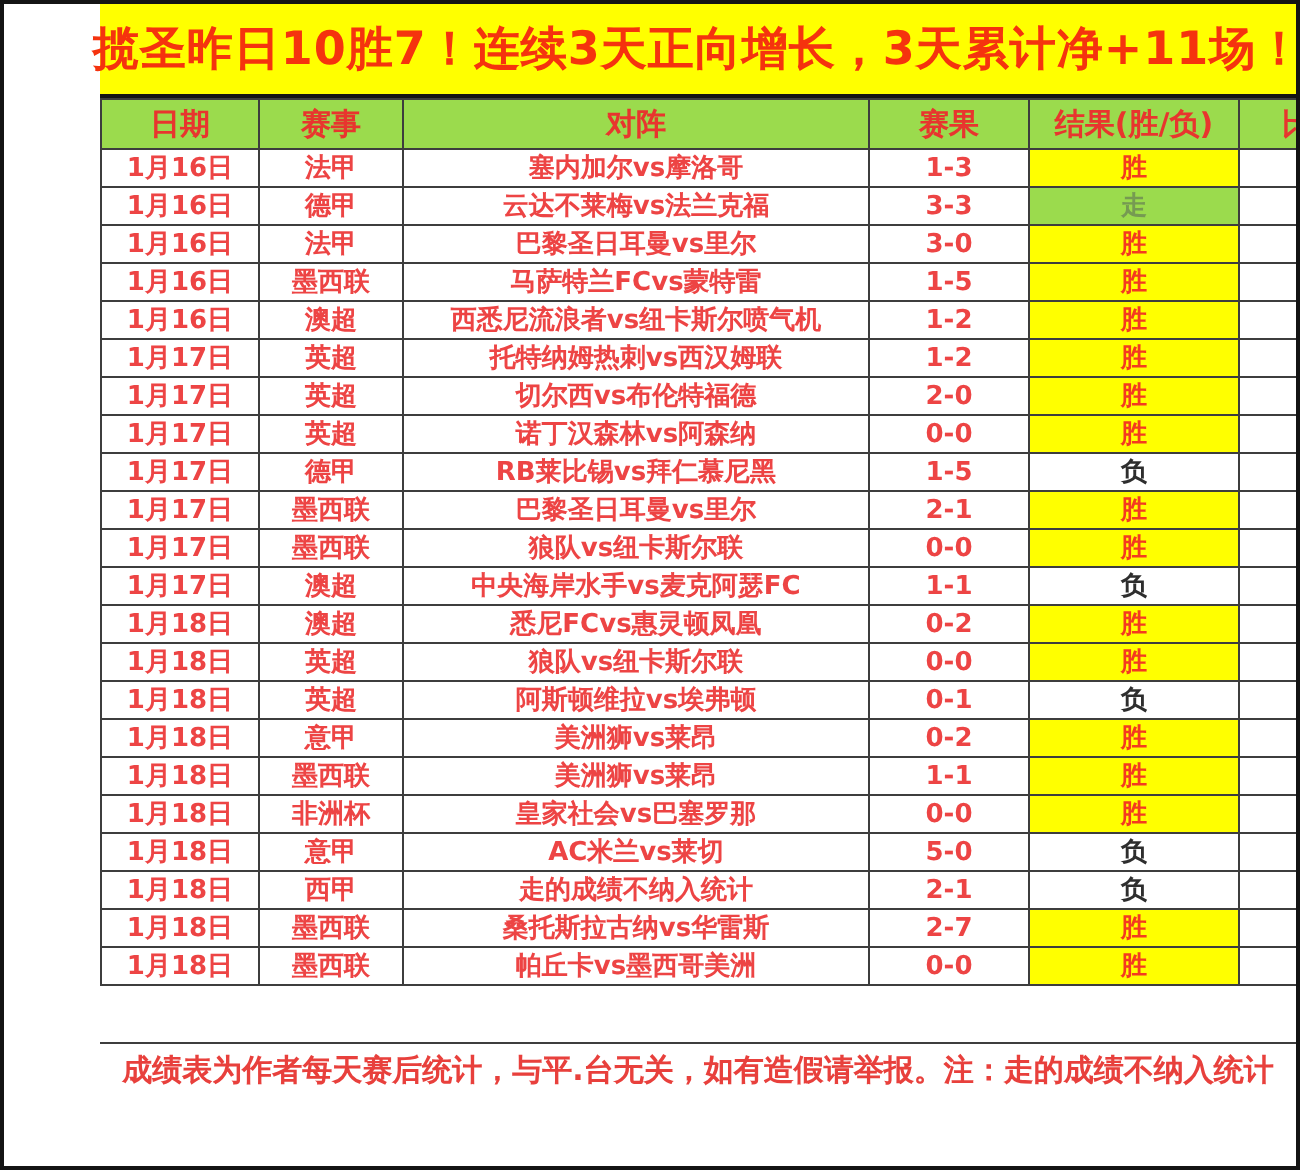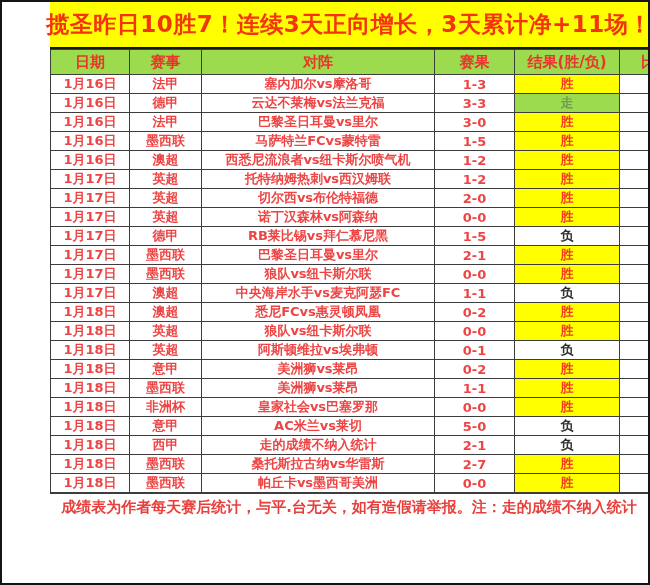"成绩表为作者每天赛后统计，与平.台无关，如有造假请举报。注：走的成绩不纳入统计" .footer-bar { margin-top: none -> 28px }
